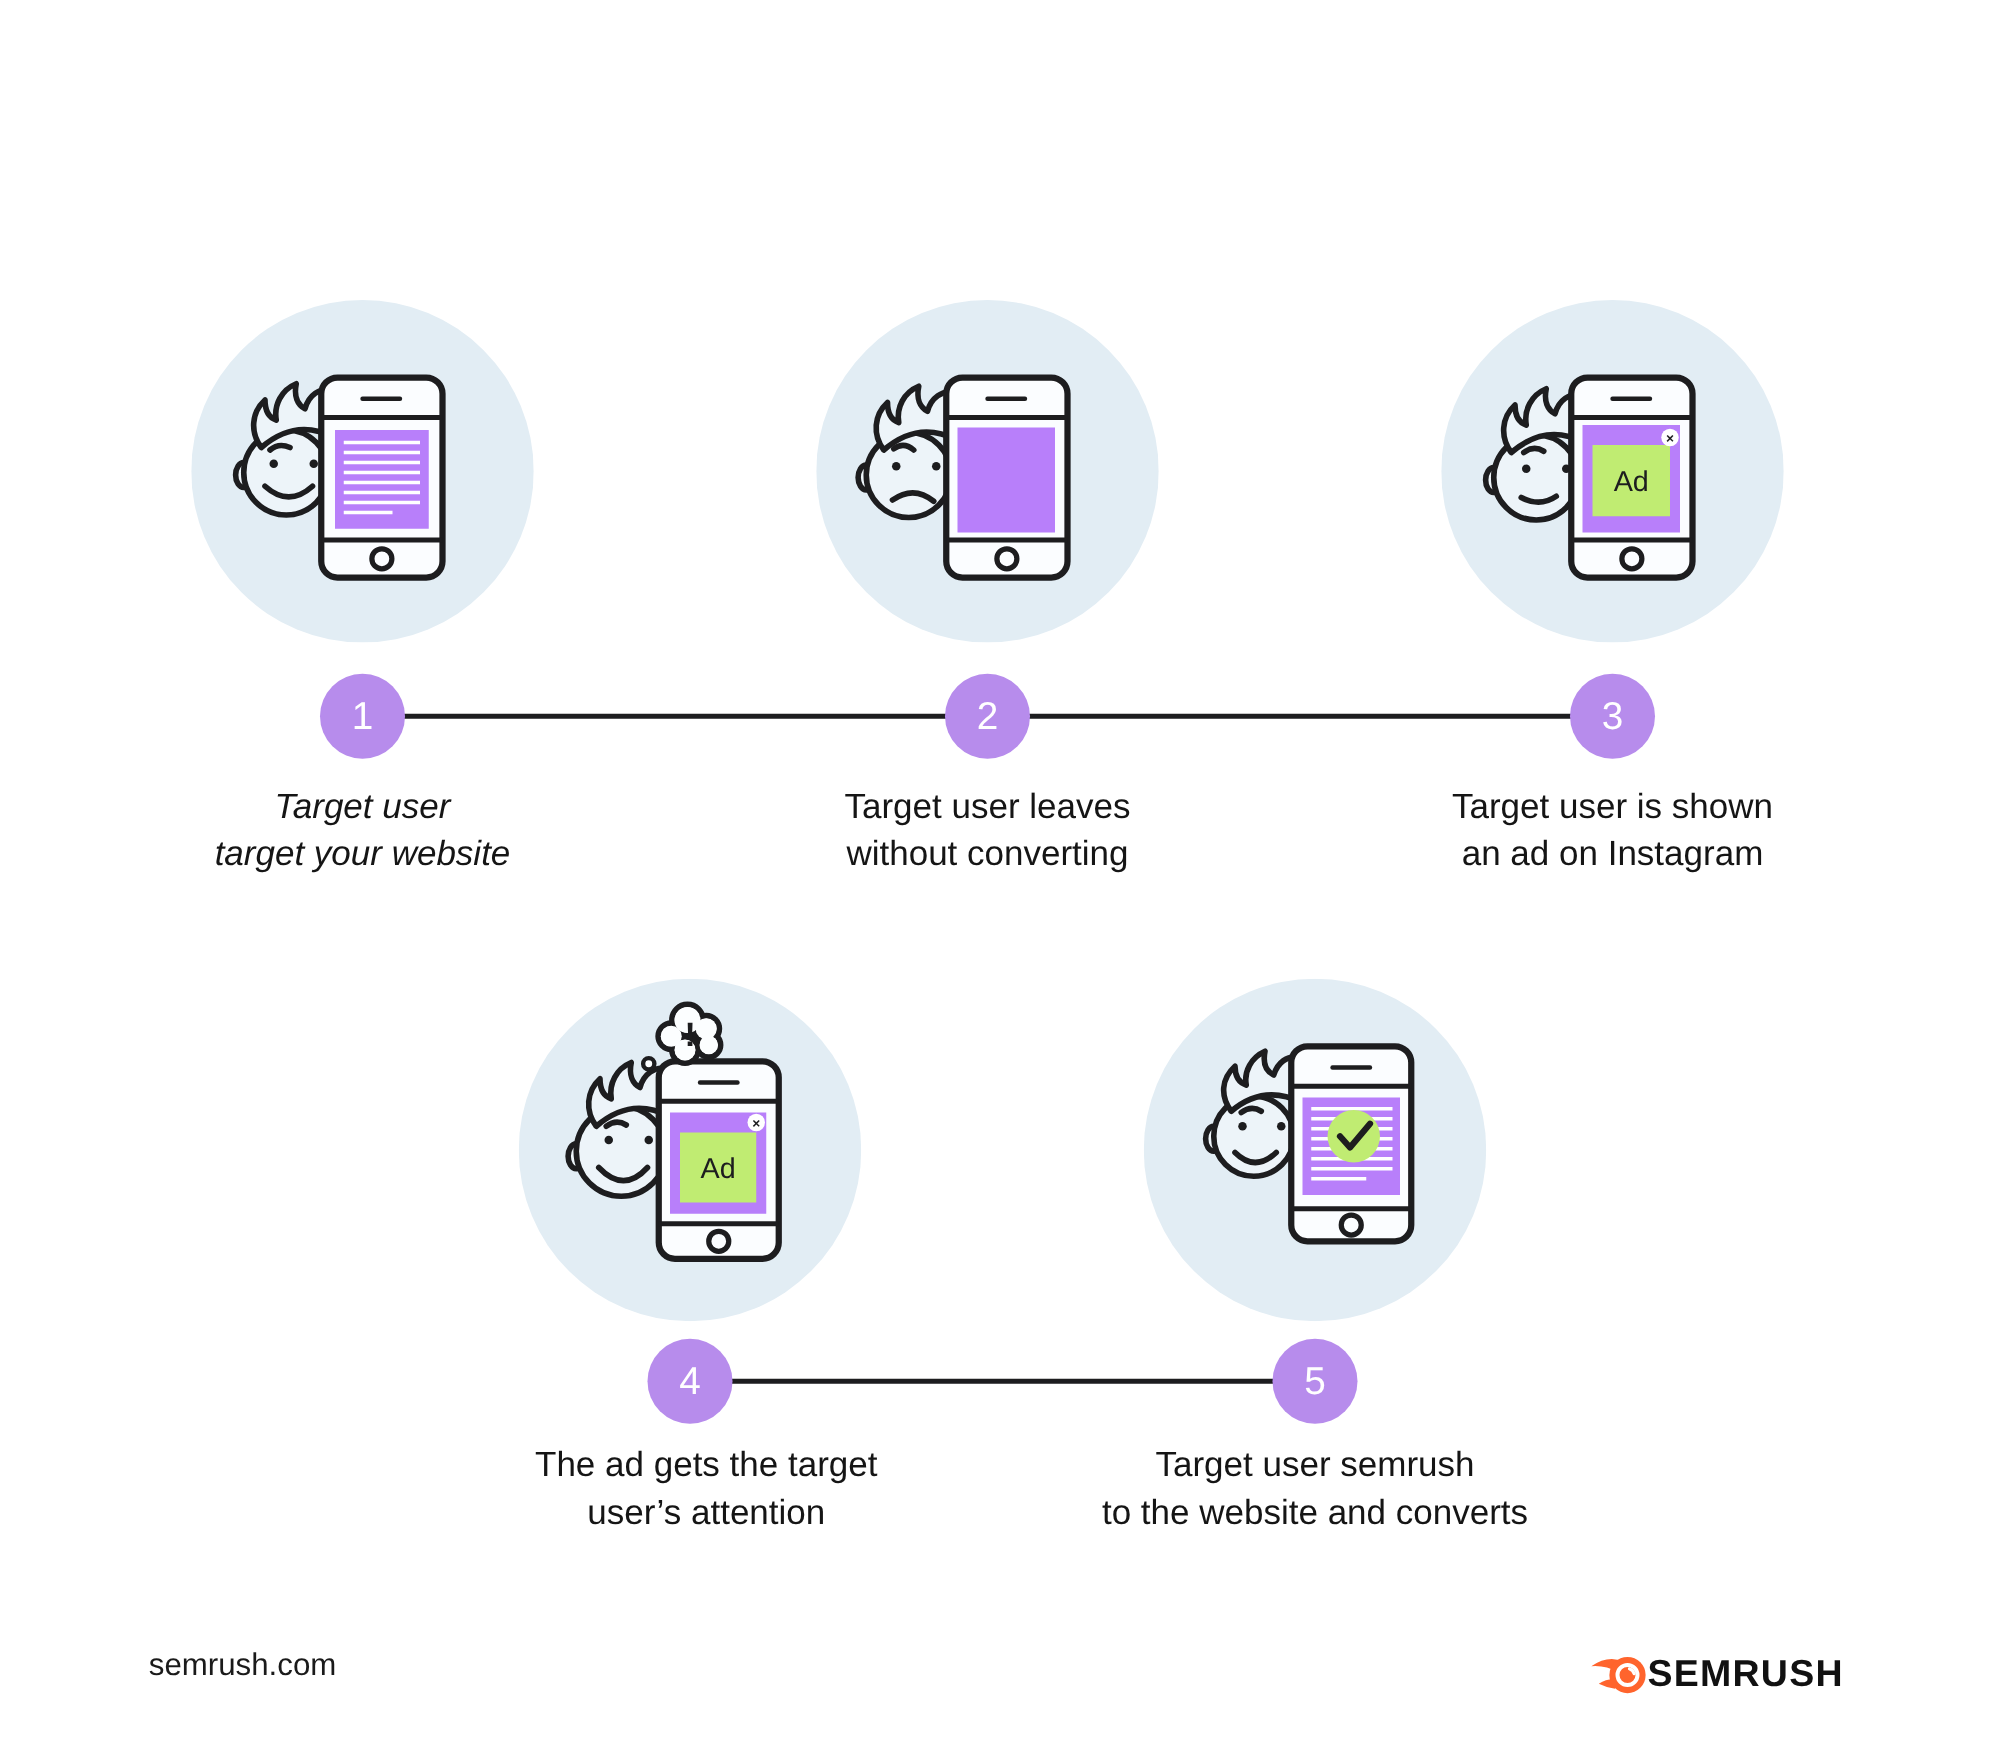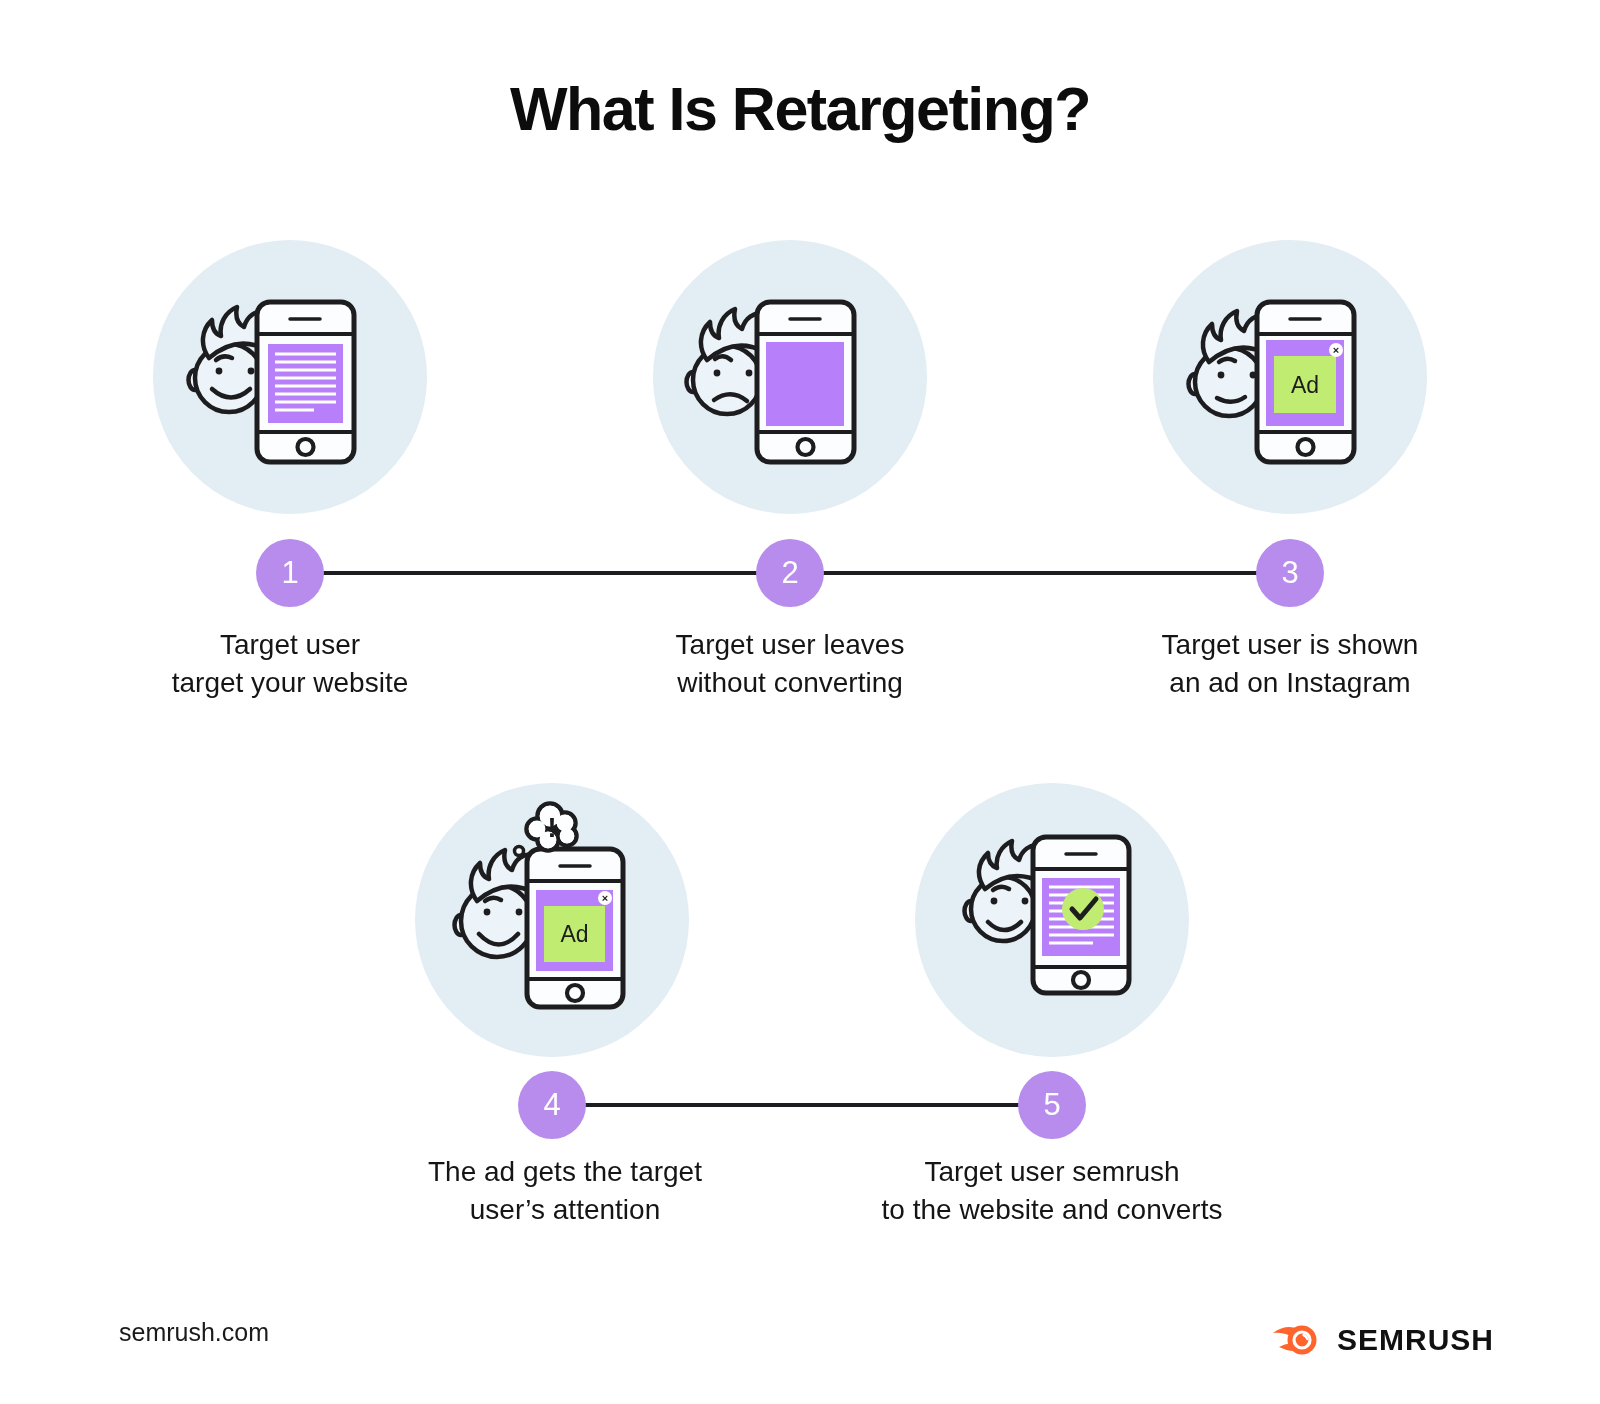"What Is Retargeting?" div.title { html: <div>What Is Retargeting?</div> -> none }
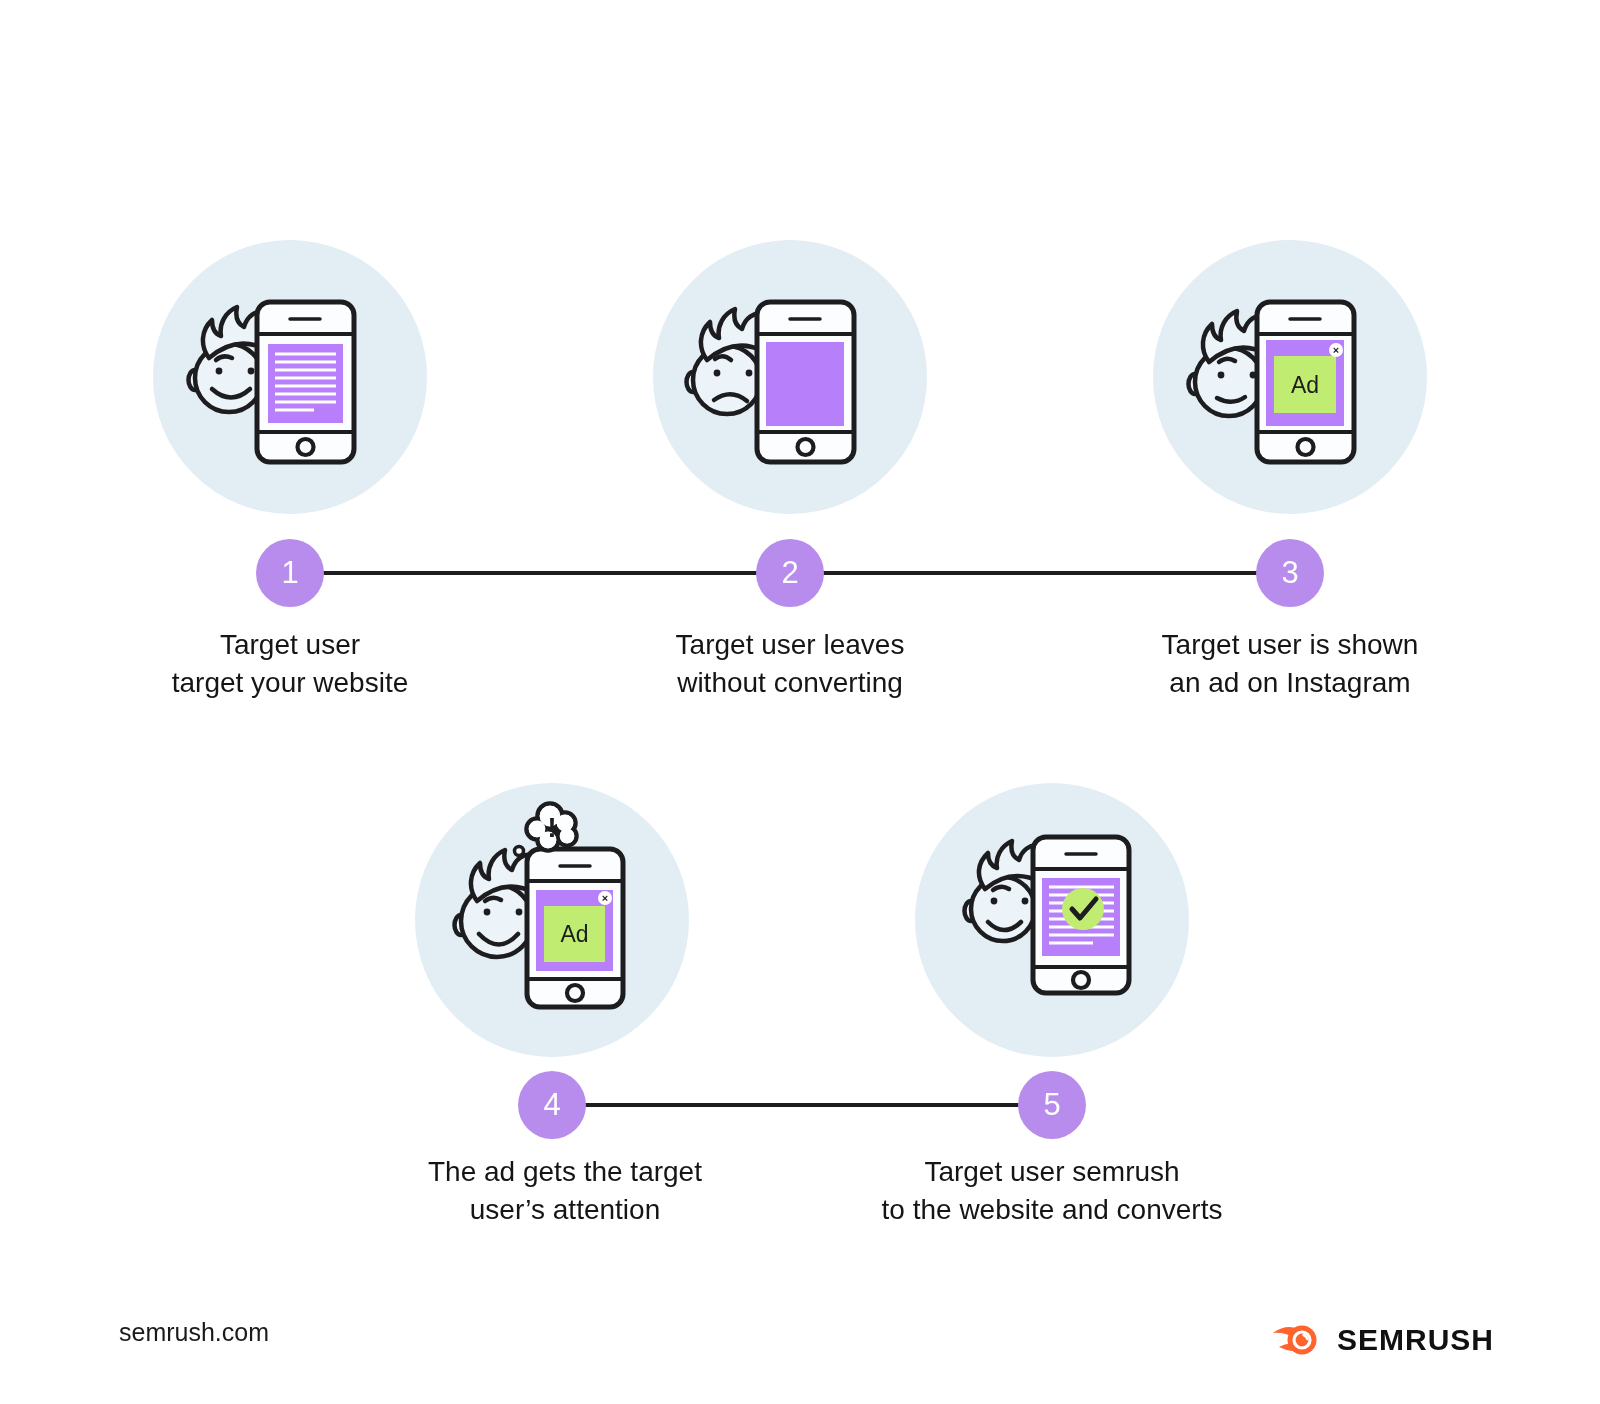"Target user" div.caption { font-style: none -> italic }
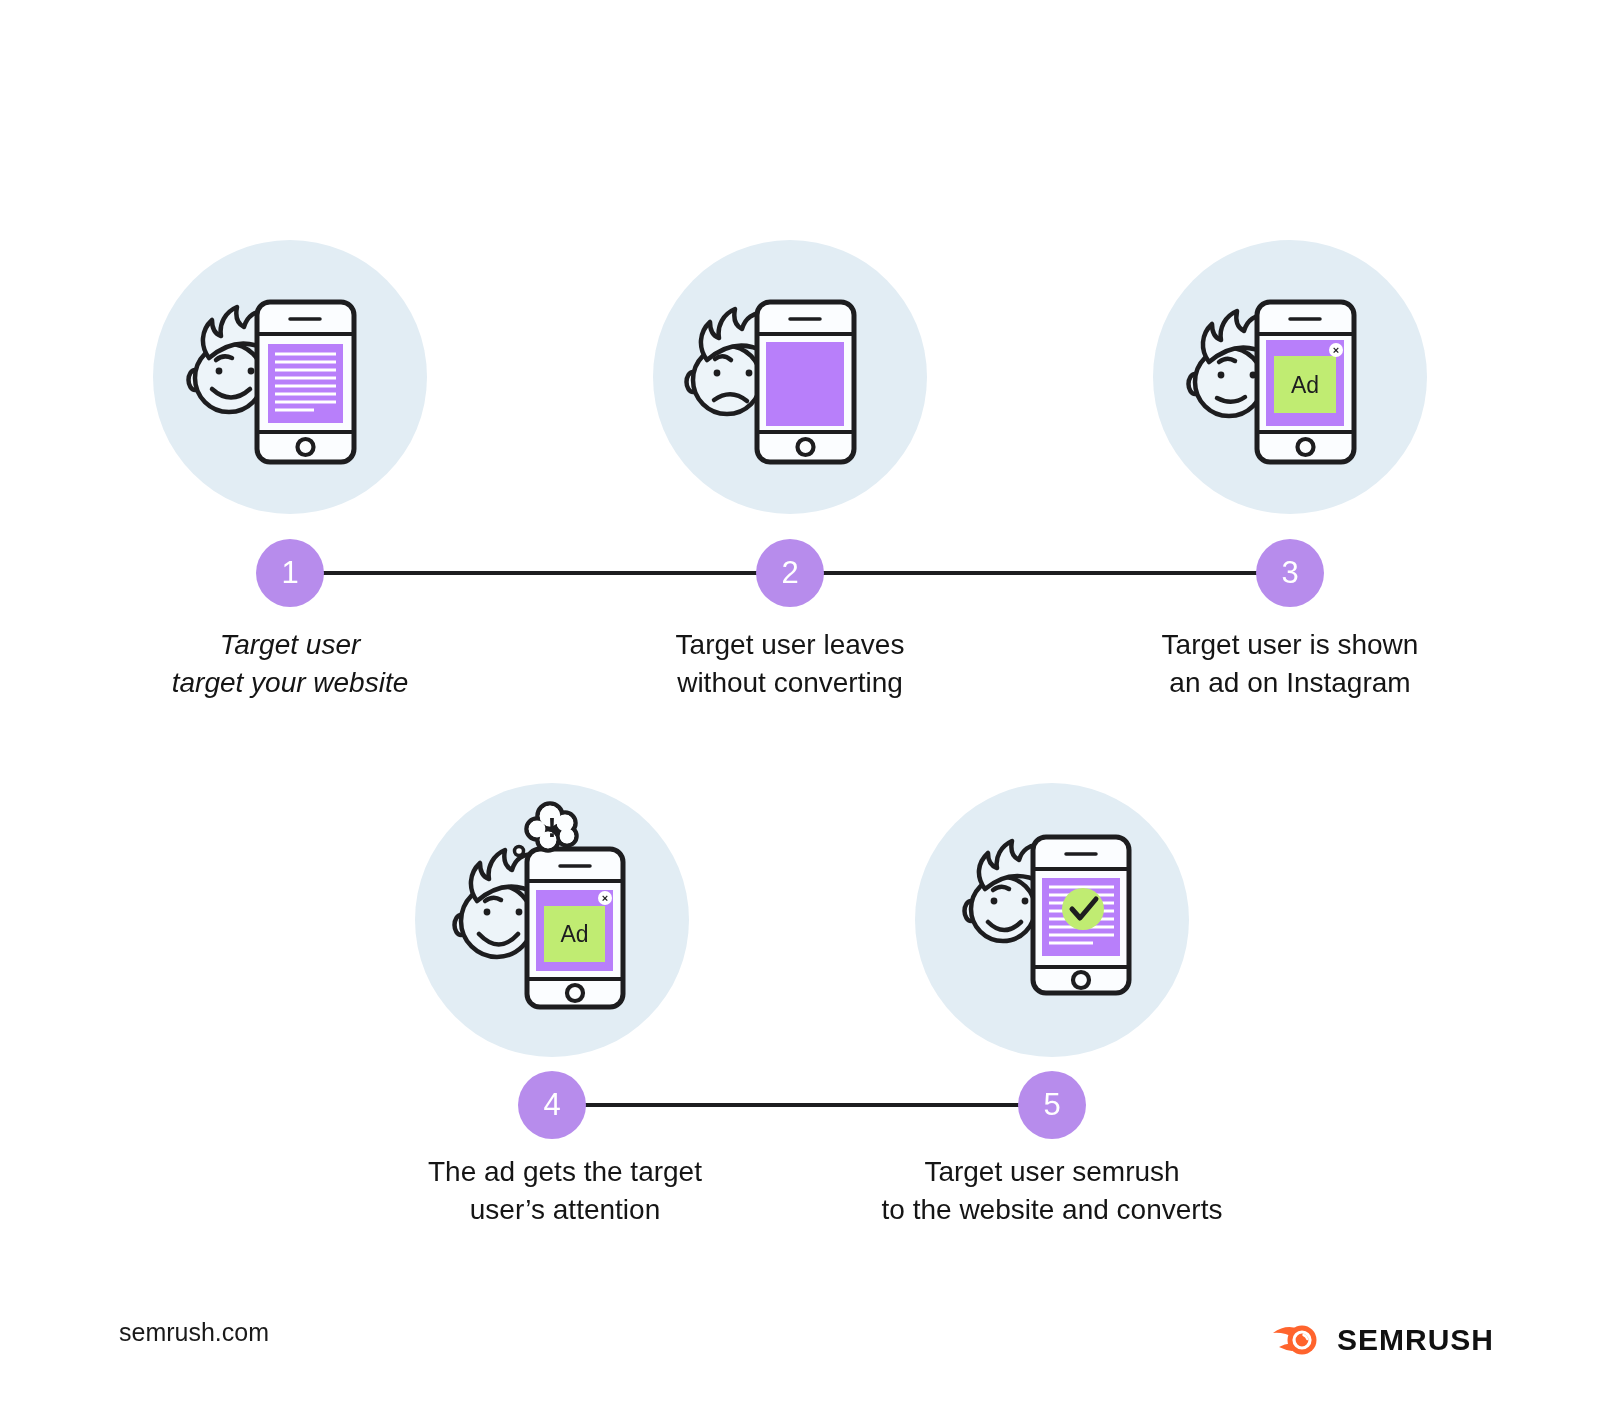"SEMRUSH" .brand { gap: 19px -> 0 }
